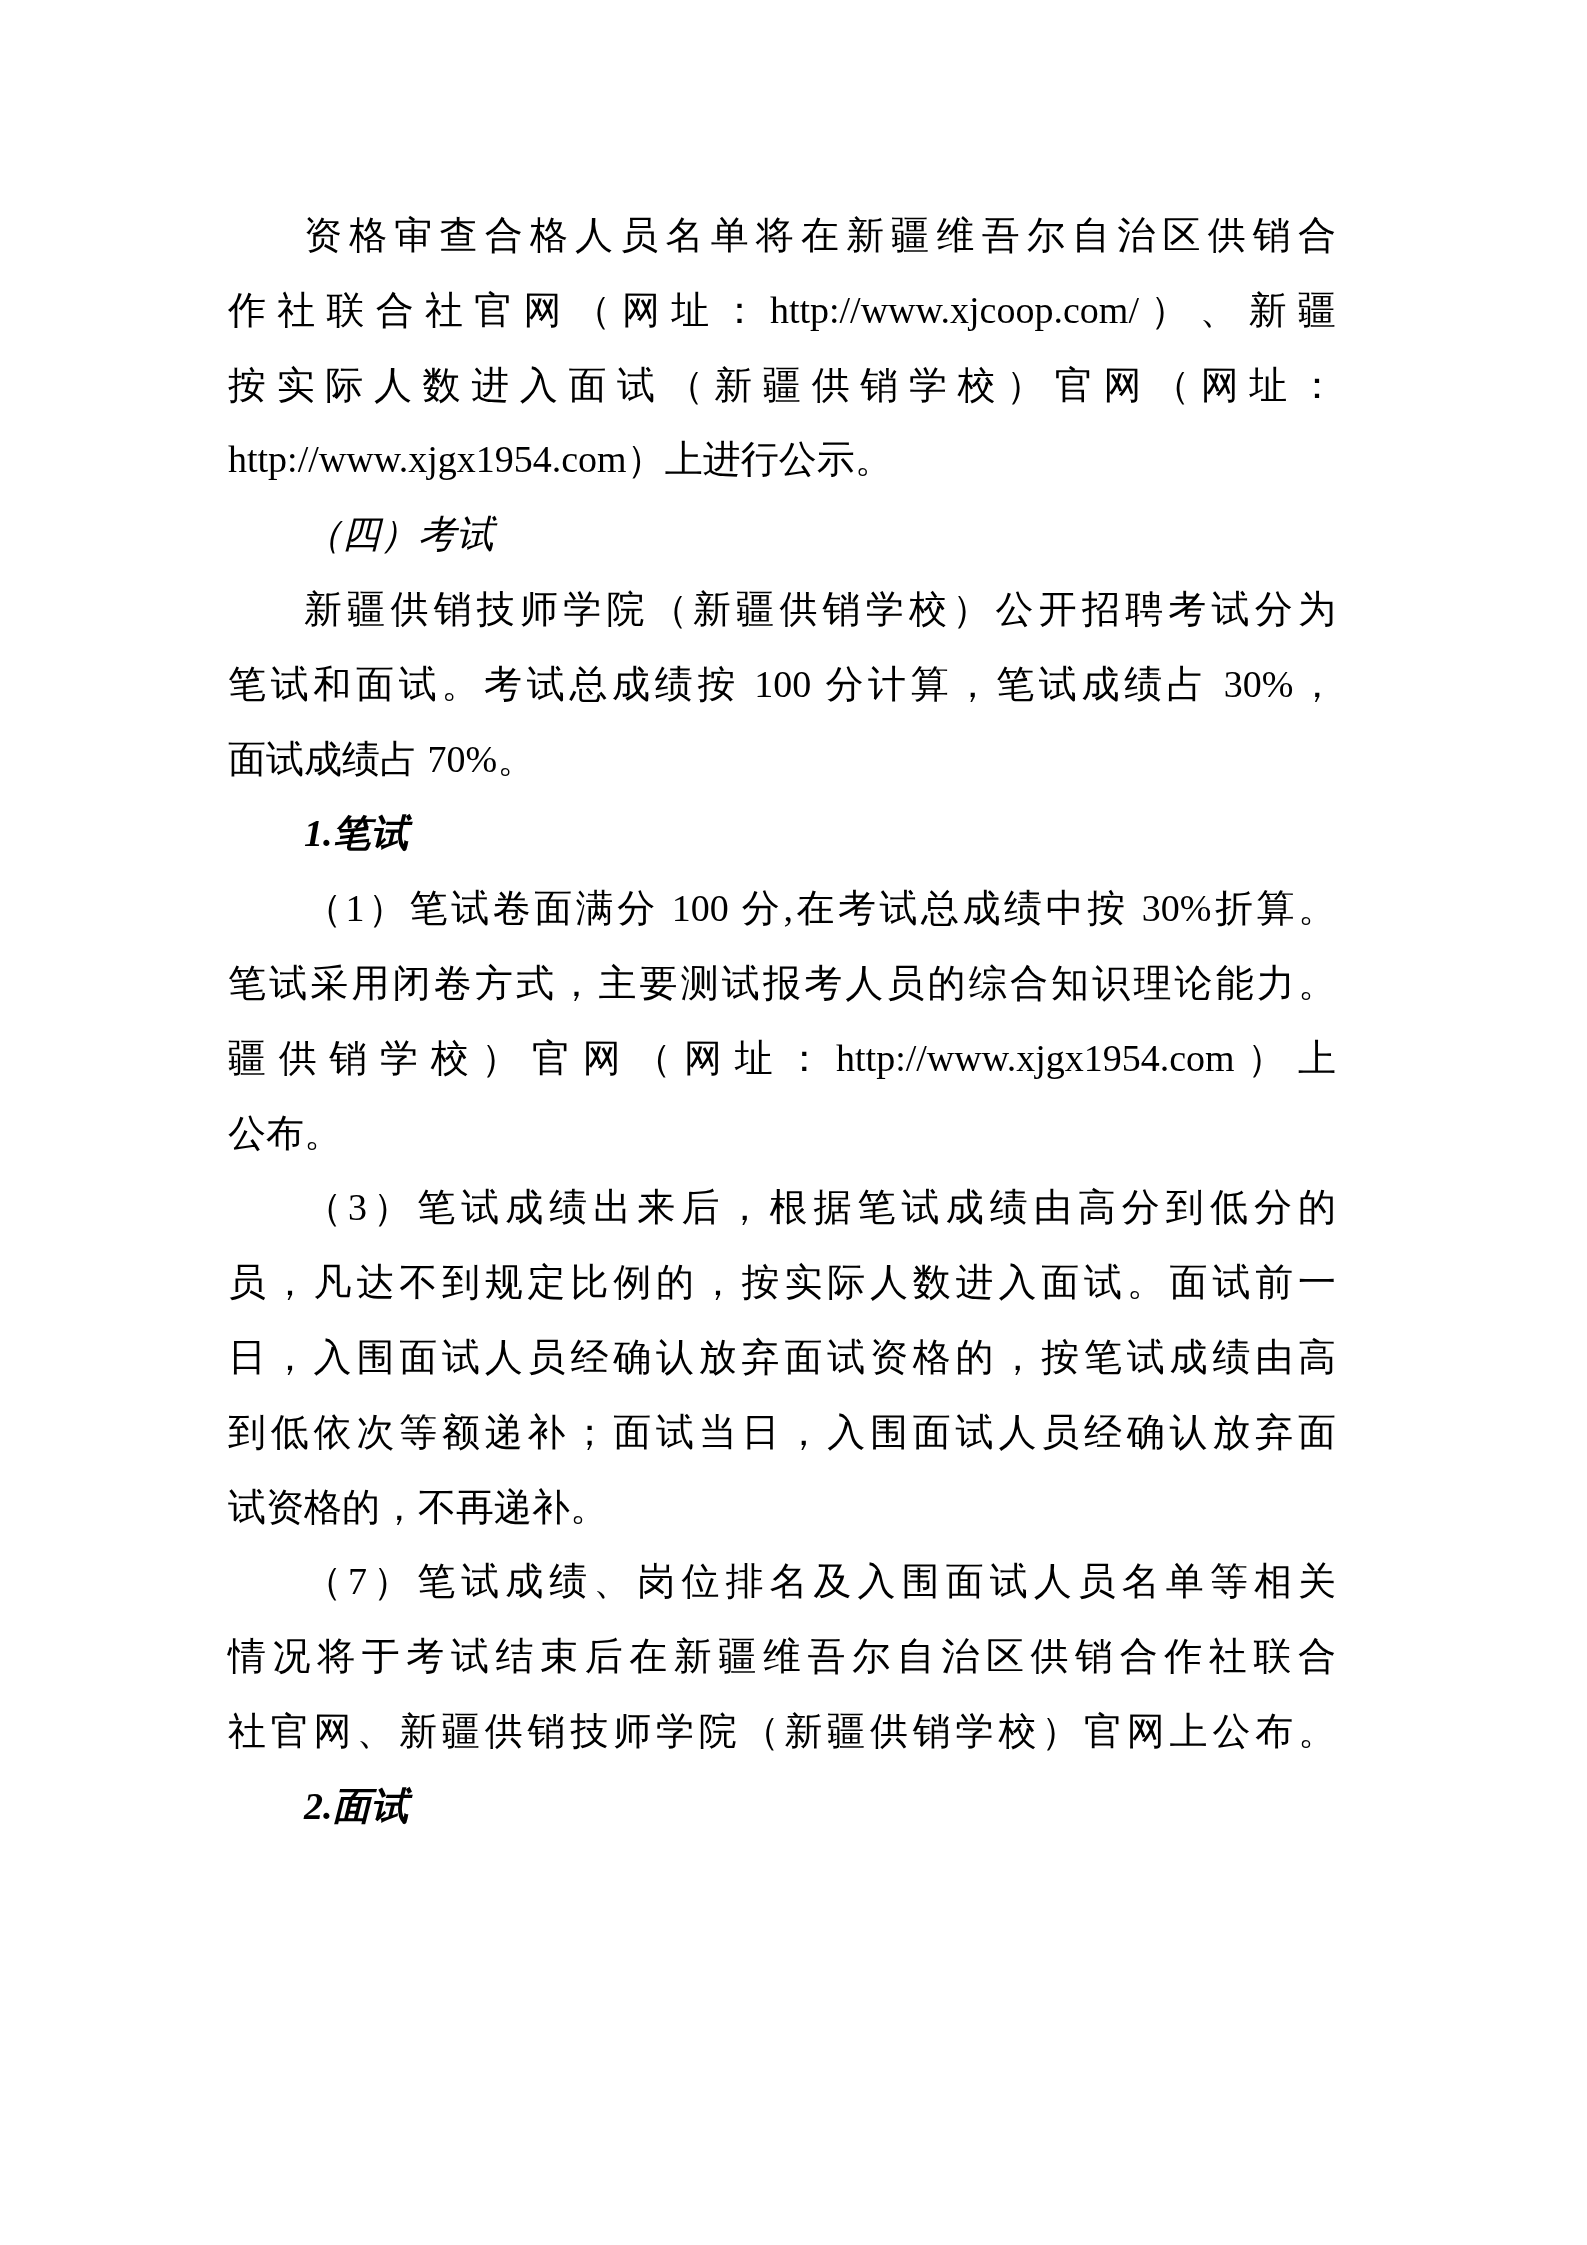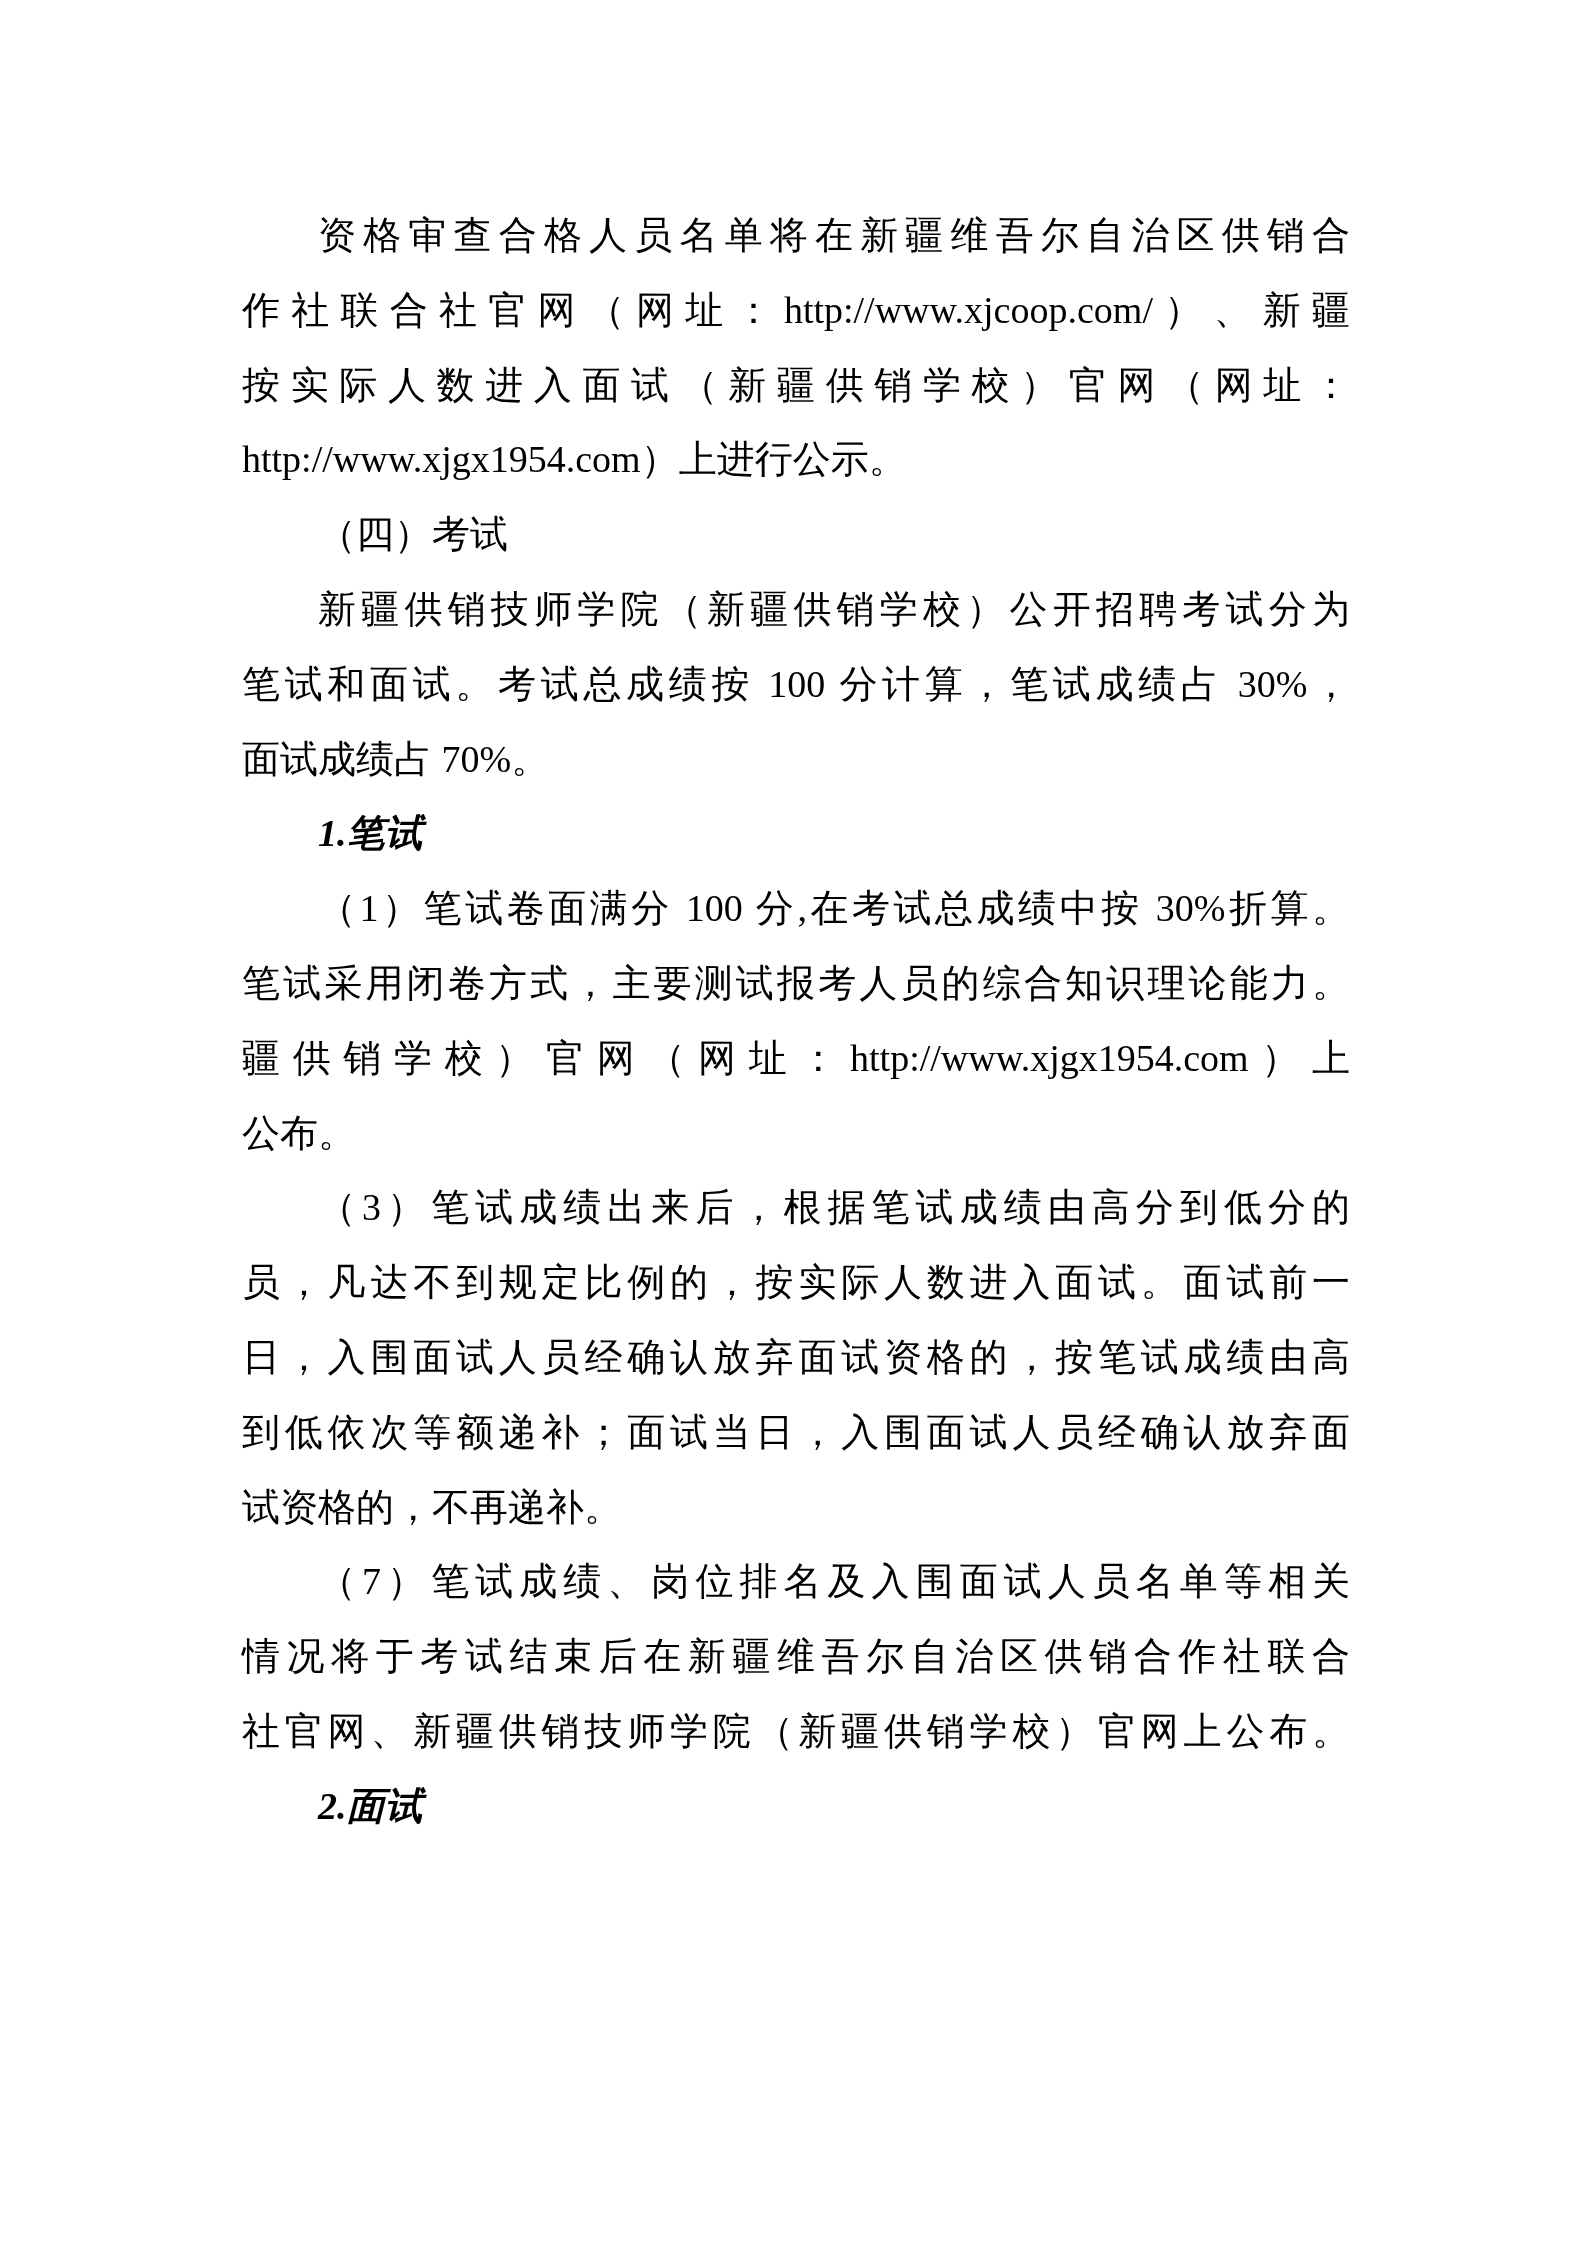"资格审查合格人员名单将在新疆维吾尔自治区供销合" .content { left: 242px -> 228px }
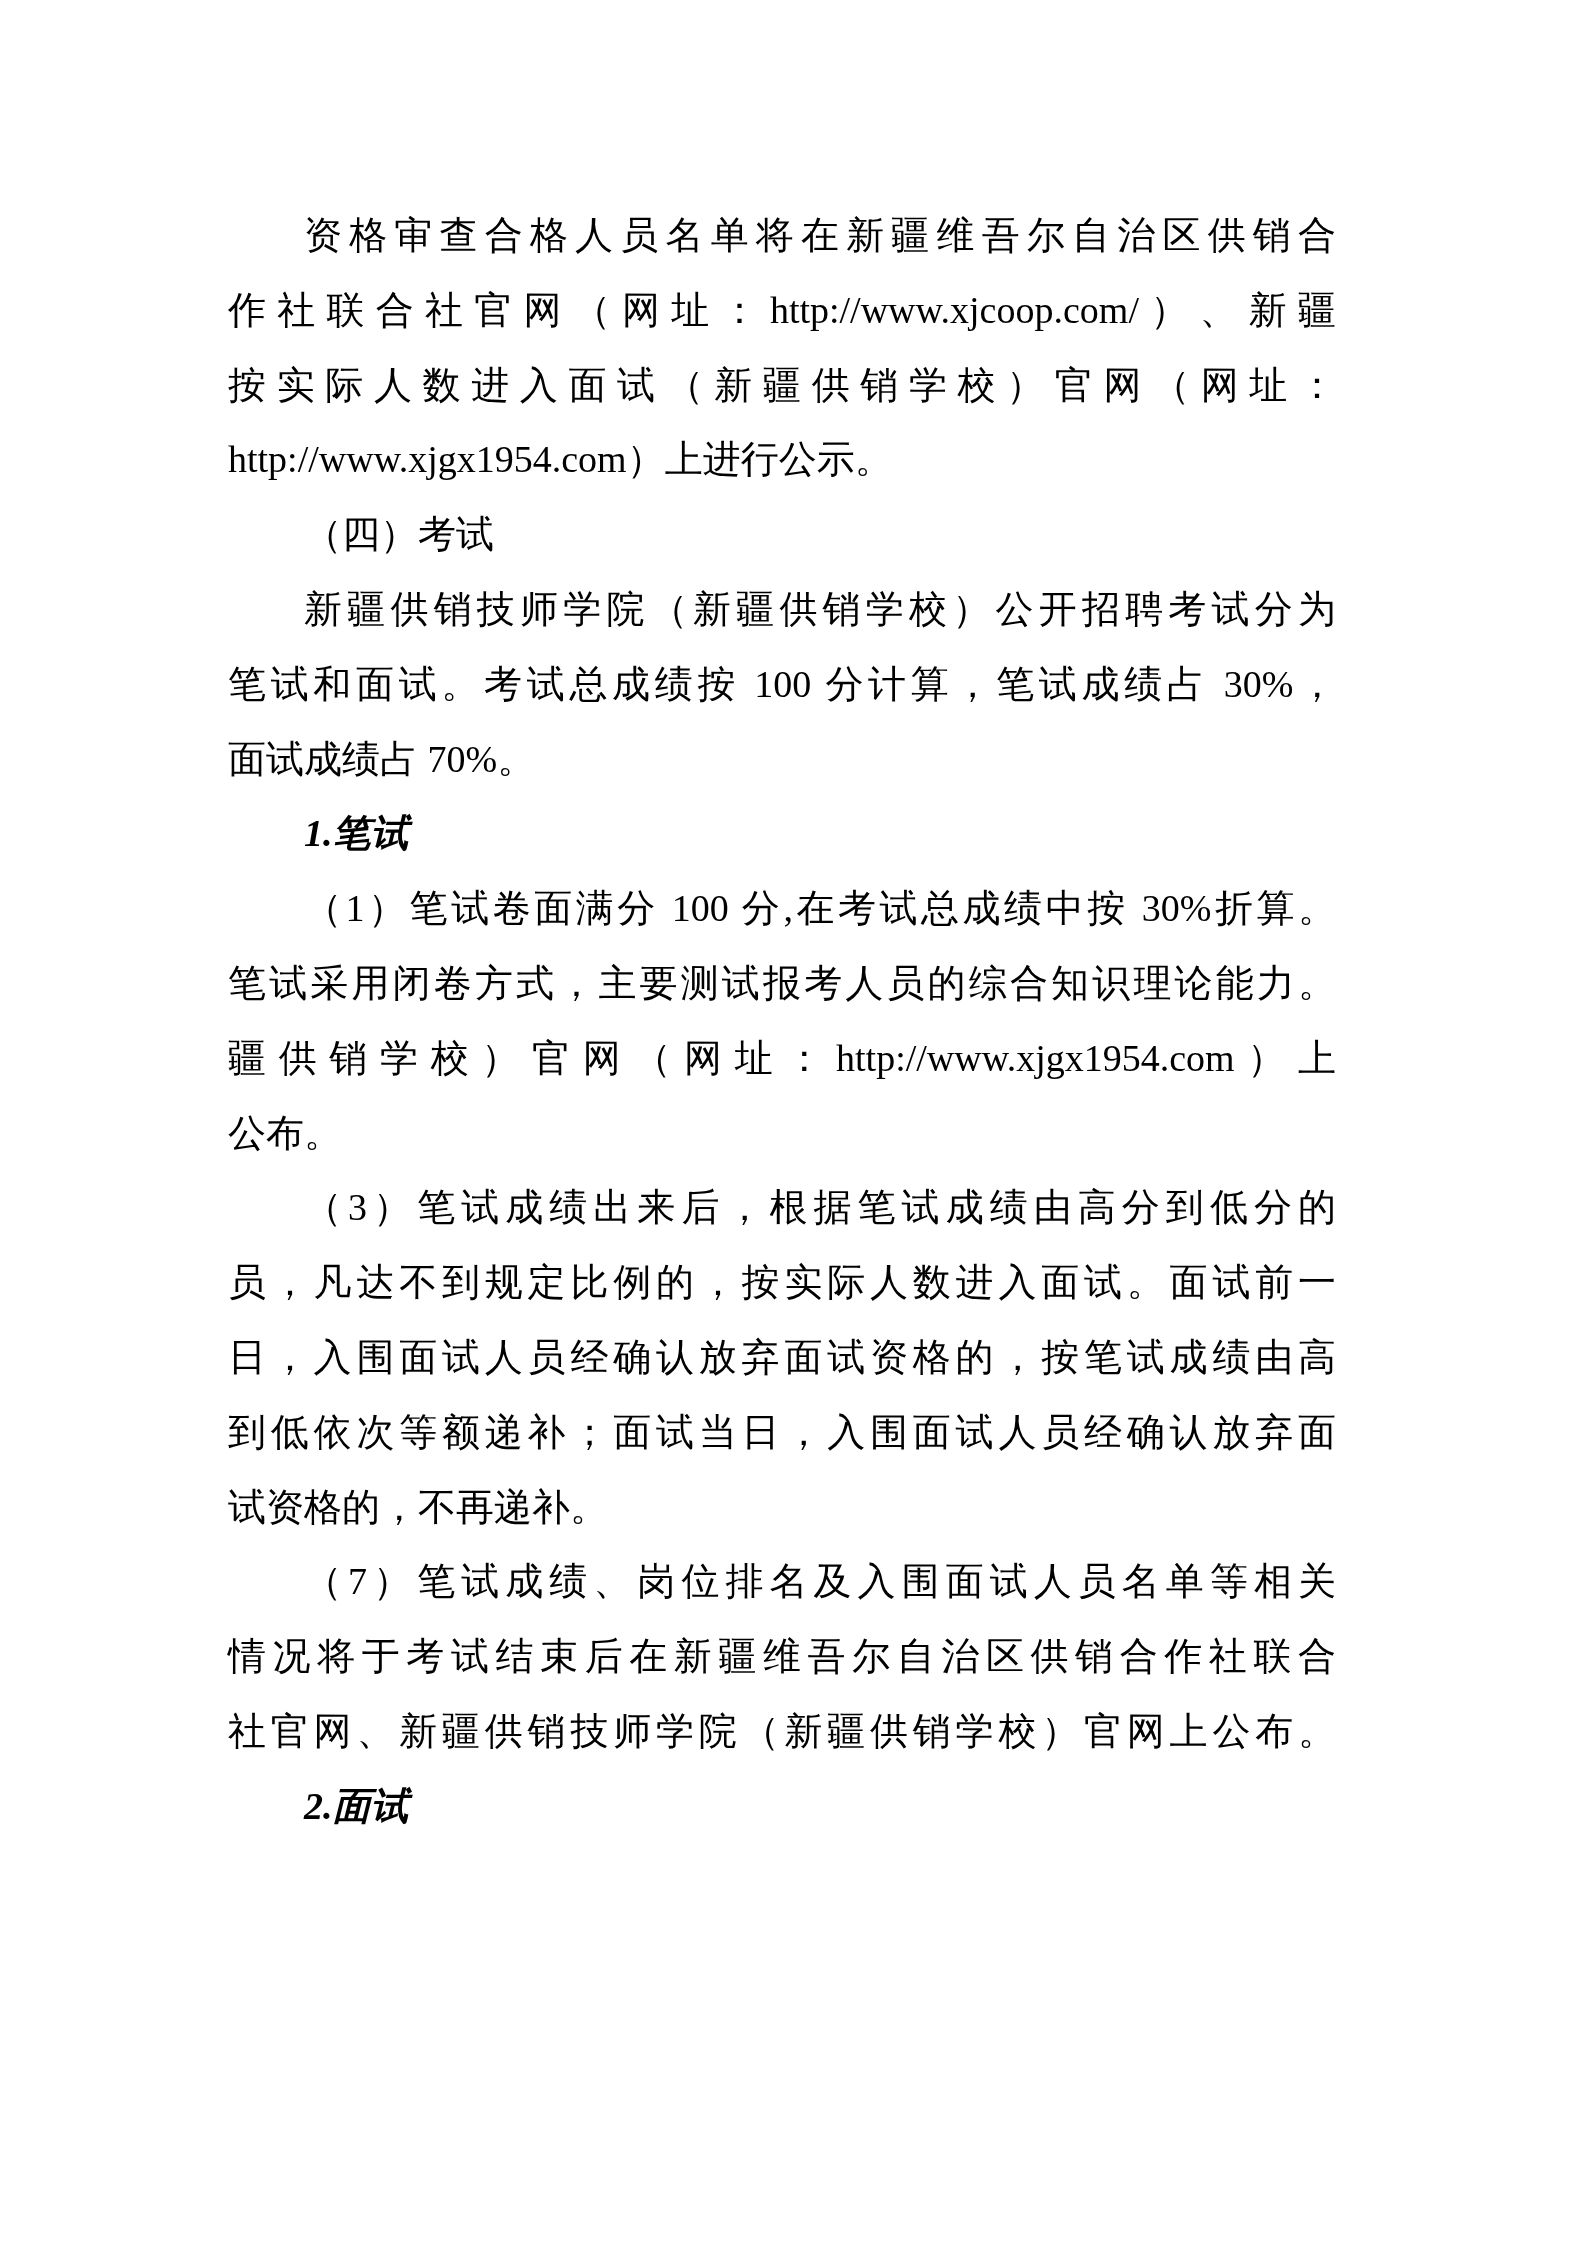"（四）考试" .kaiti { font-style: none -> italic }
